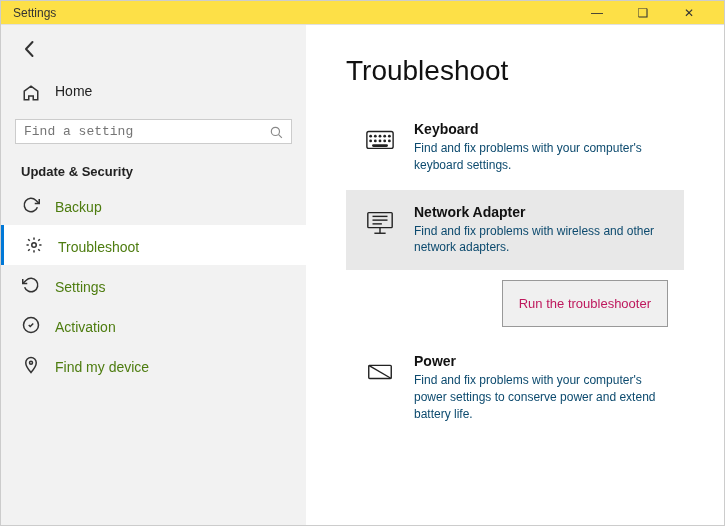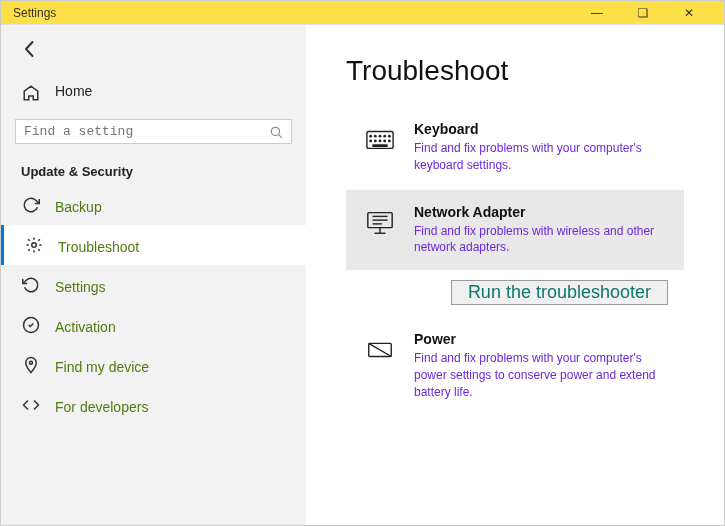"Find and fix problems with" .item-desc { color: #6d28d9 -> #0c4a6e }
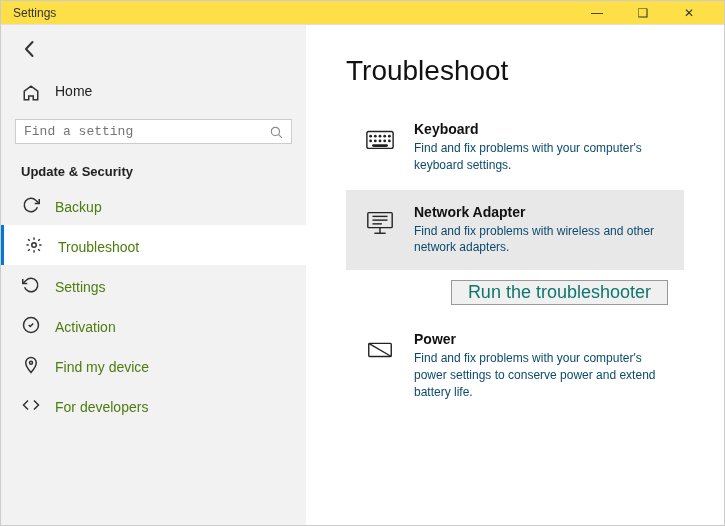"Run the troubleshooter" .run-troubleshooter-btn { color: #0f766e -> #be185d; font-size: 18px -> 13px; padding: 1px 16px -> 15px 16px }
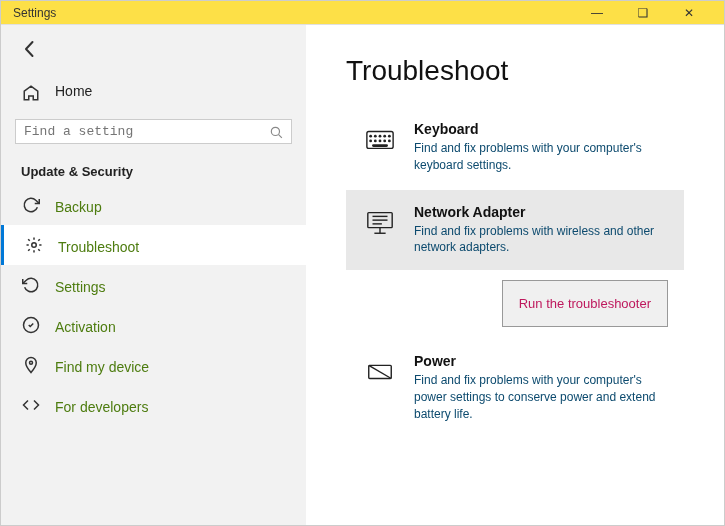"For developers" div.sidebar-item { html: <div> <div> <svg> <polyline></polyline> <polyline></polyline> </svg> </div> <span>For developers</span> </div> -> none }
